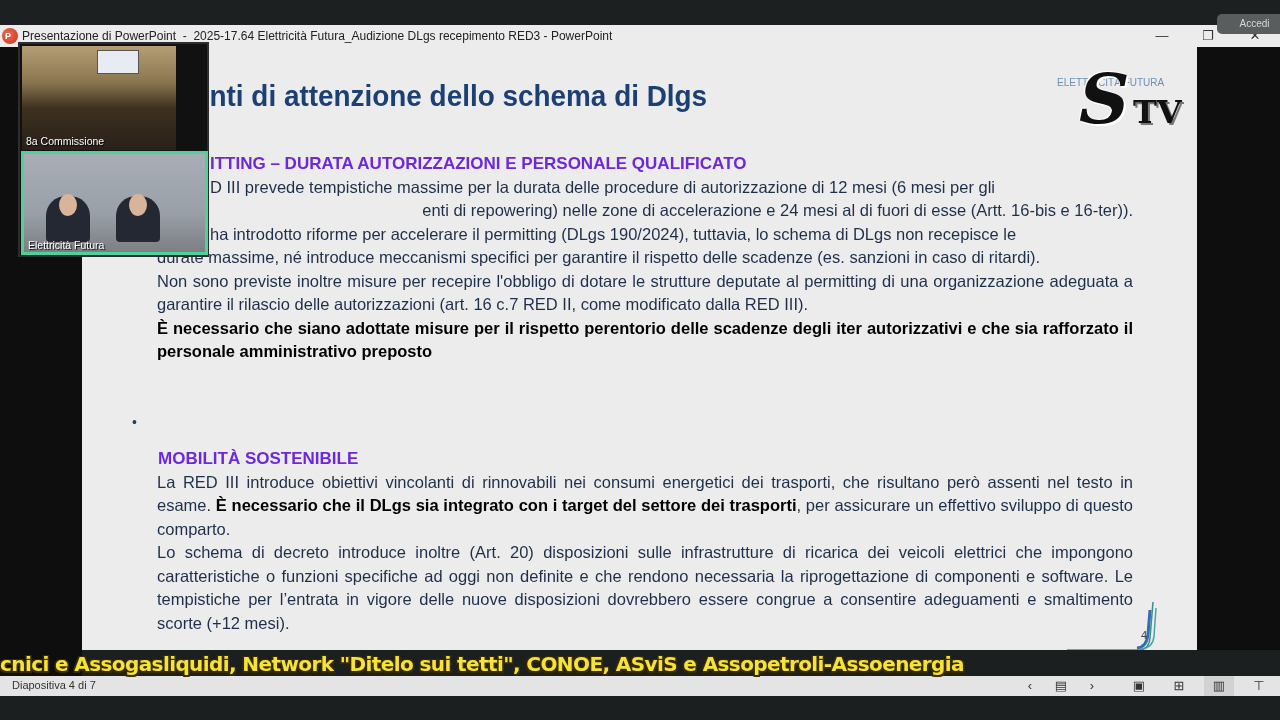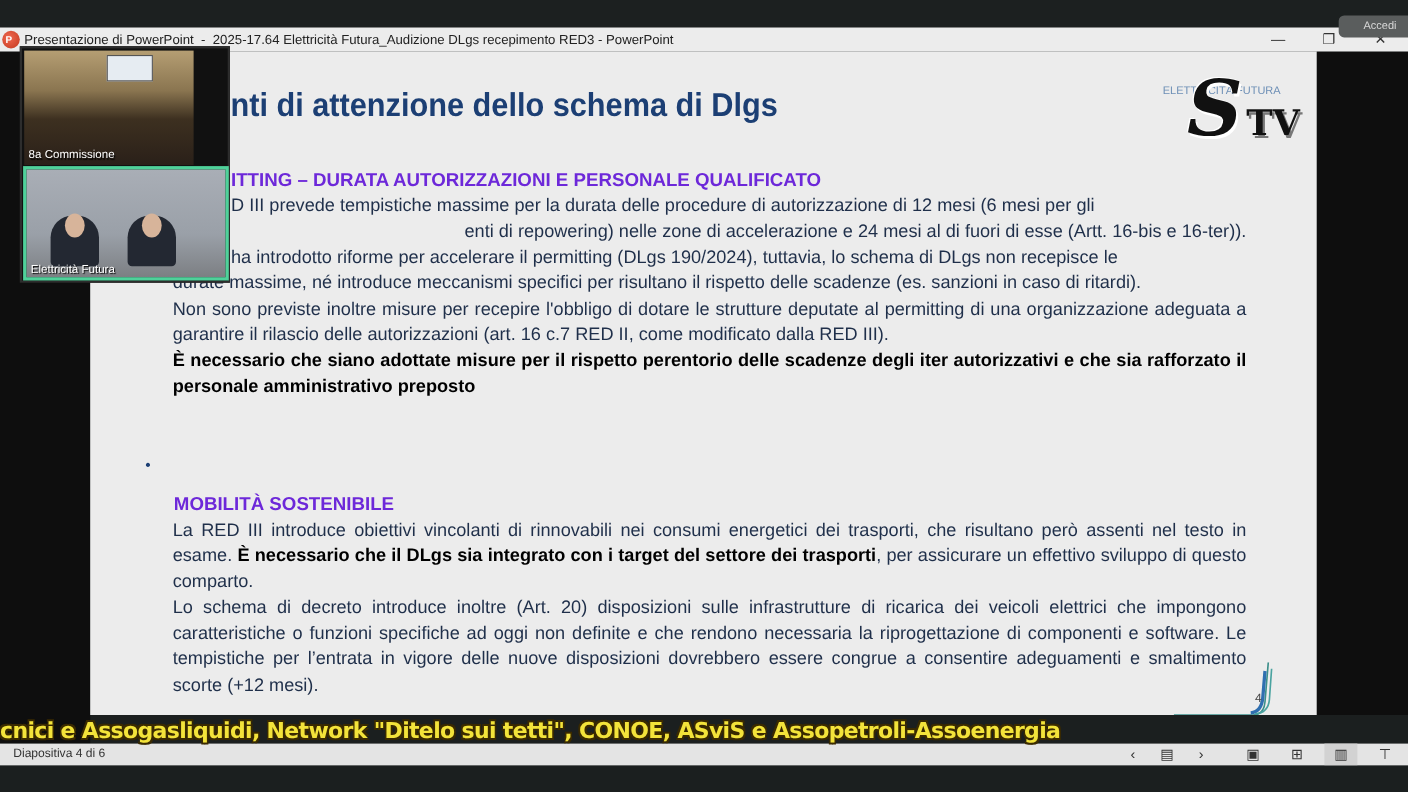"durate massime, né introduce meccanismi" div { text: risultano -> garantire }
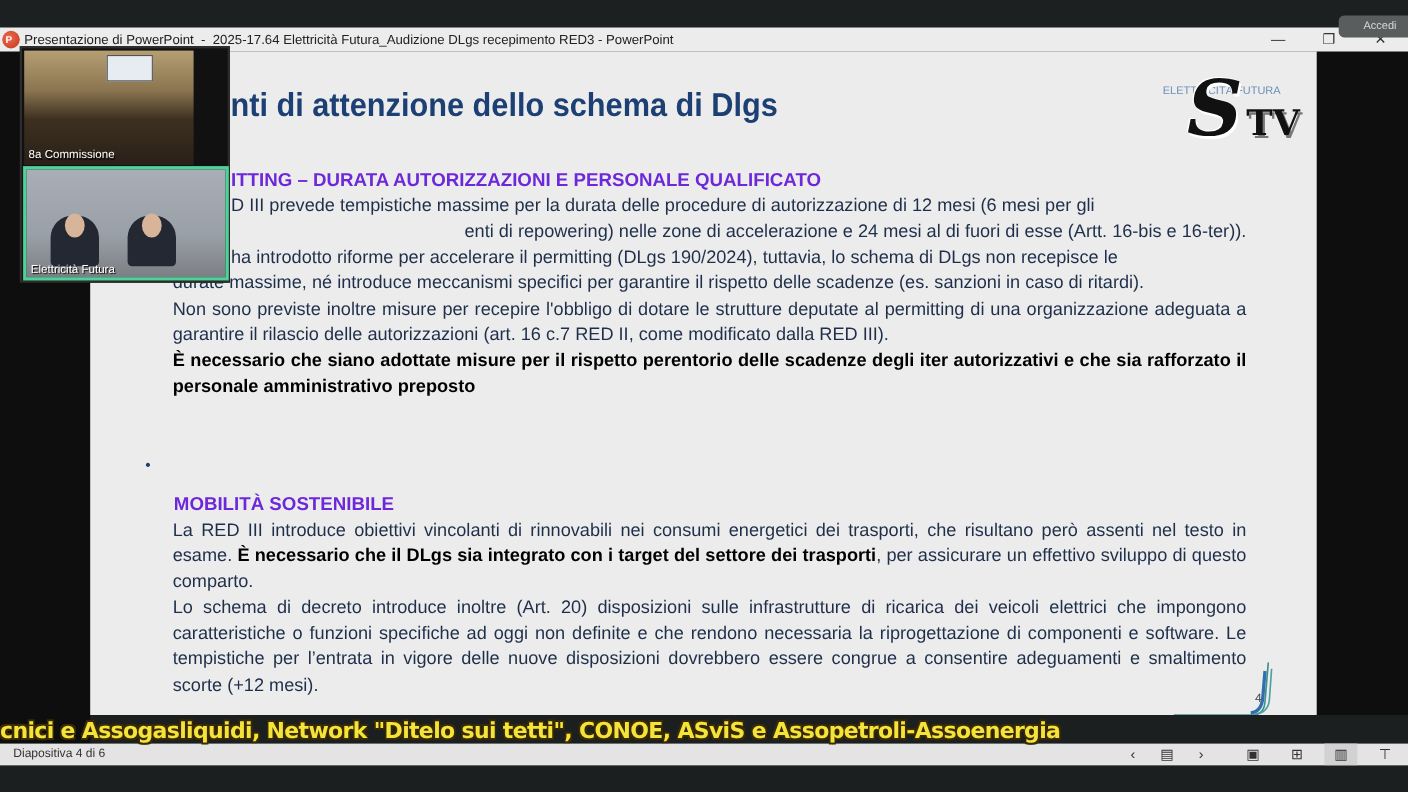"Diapositiva 4 di 6" div.status-text { text: 6 -> 7 }
